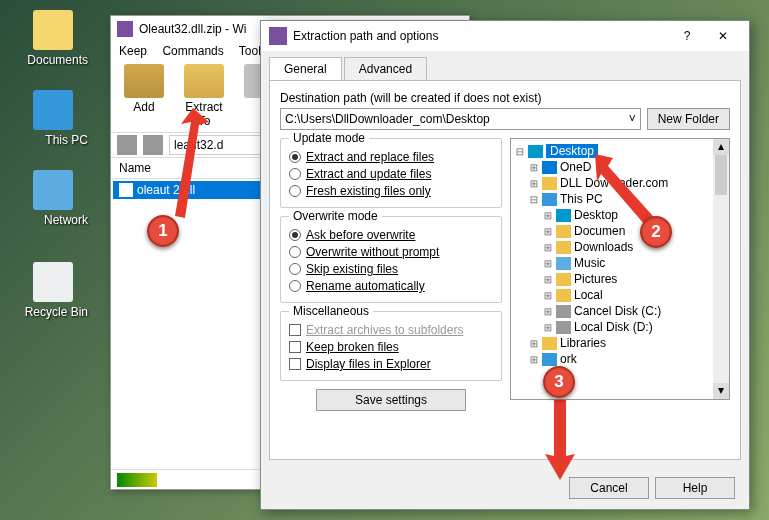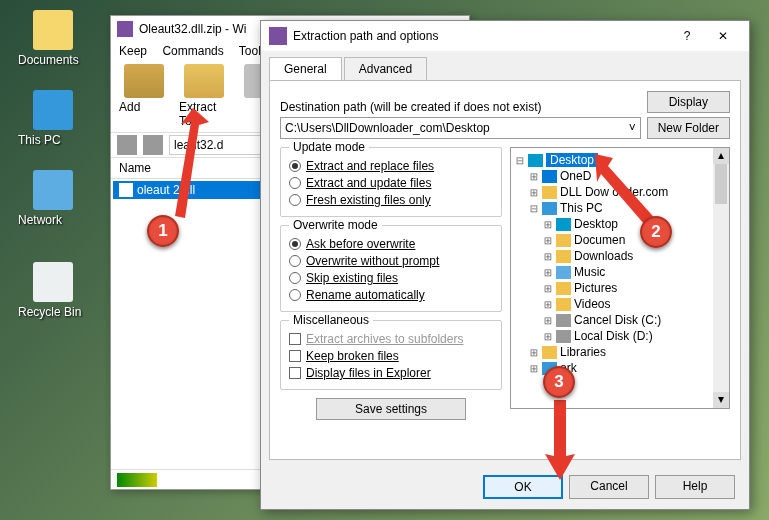"Documents" .desktop-icon { text-align: left -> right }
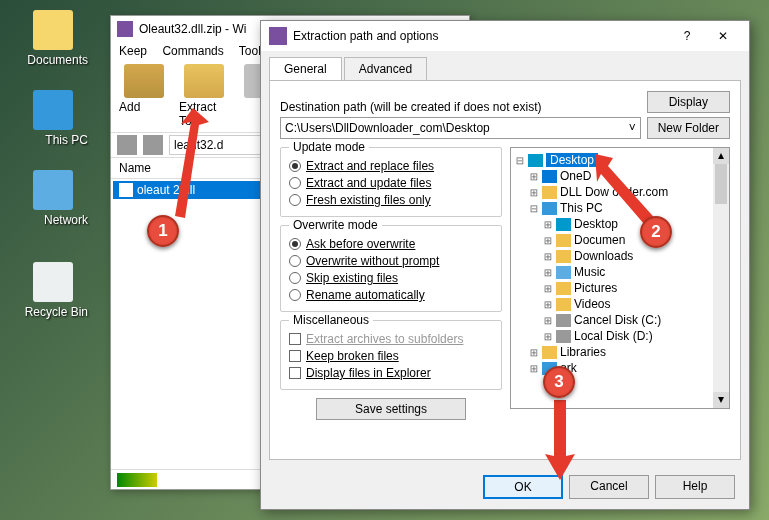"Add" .tbtn { text-align: none -> center }
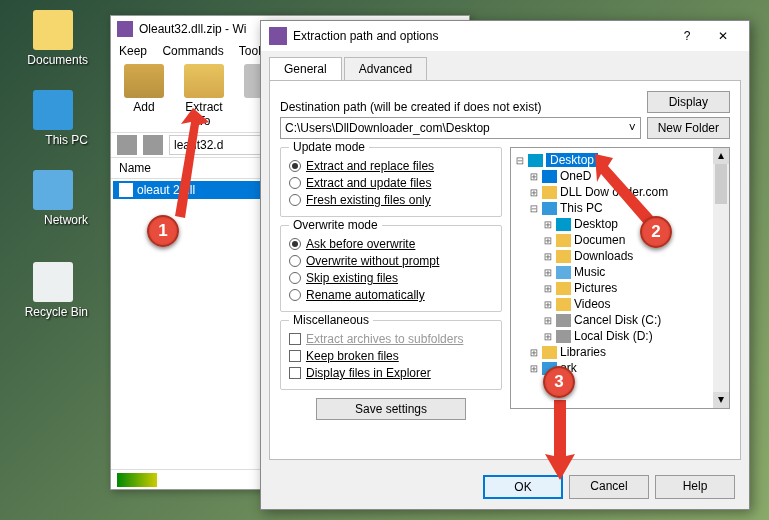"Display" div.btn { html: <div>Display</div> -> none }
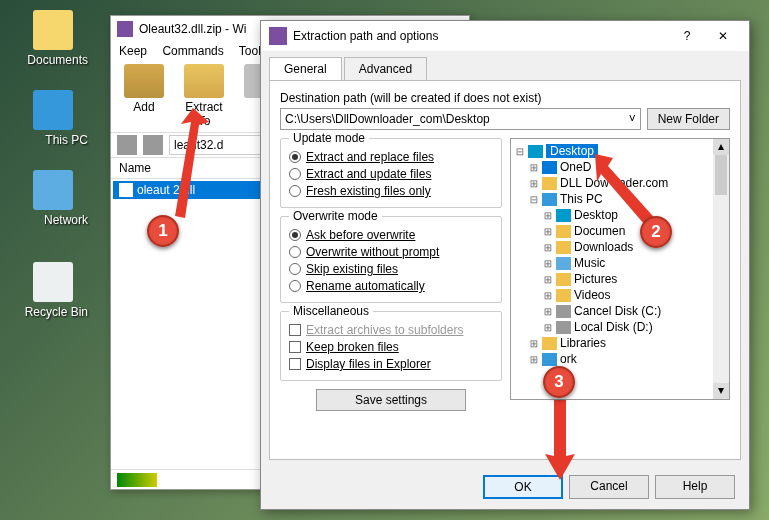"Videos" span { text: Videos -> Local }
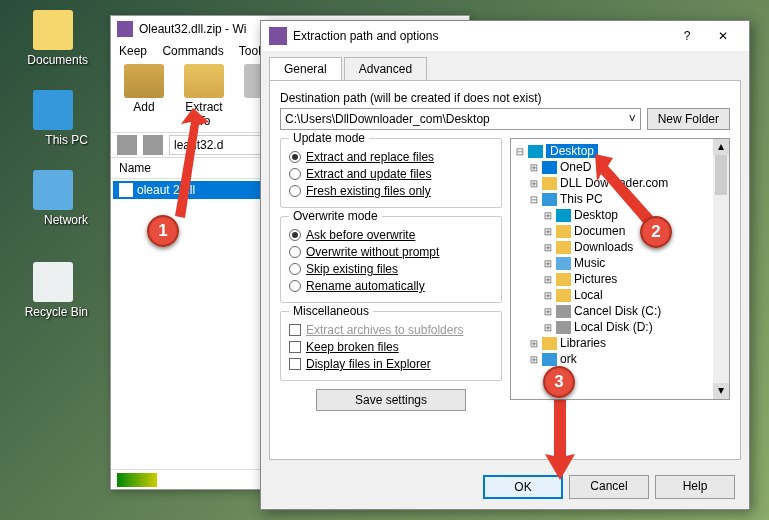"OK" div.btn { html: <div>OK</div> -> none }
